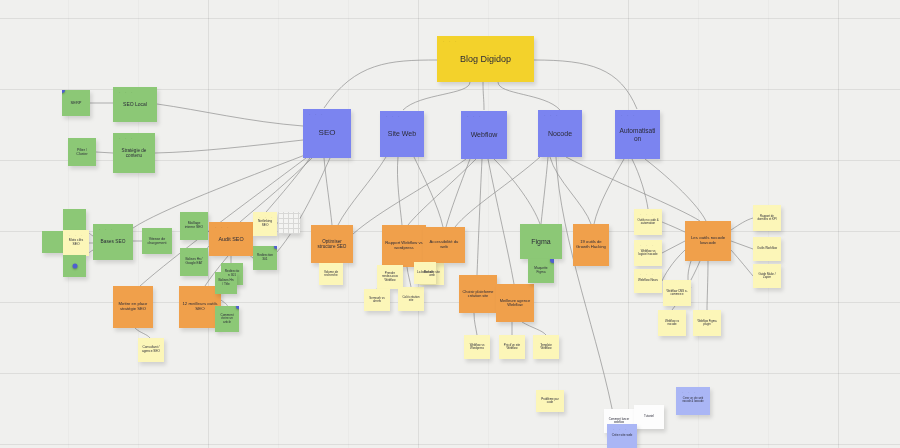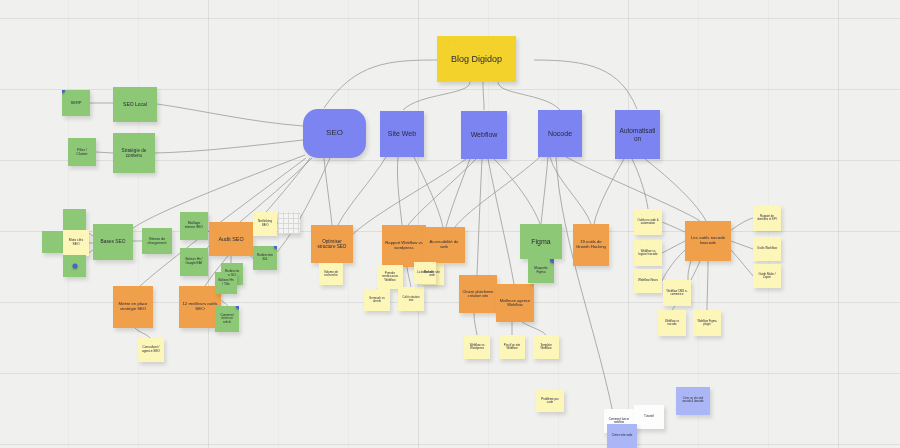"Blog Digidop" div.node { width: 79px -> 97px }
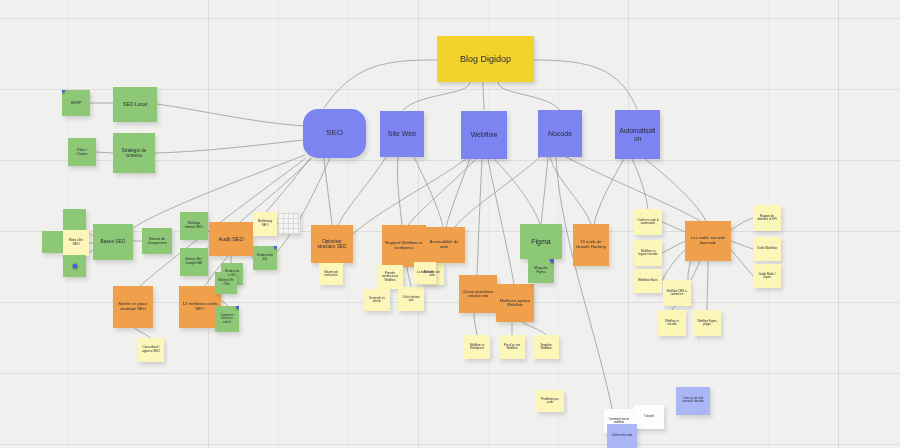"SEO" div.node { border-radius: 15px -> none; width: 63px -> 48px }
